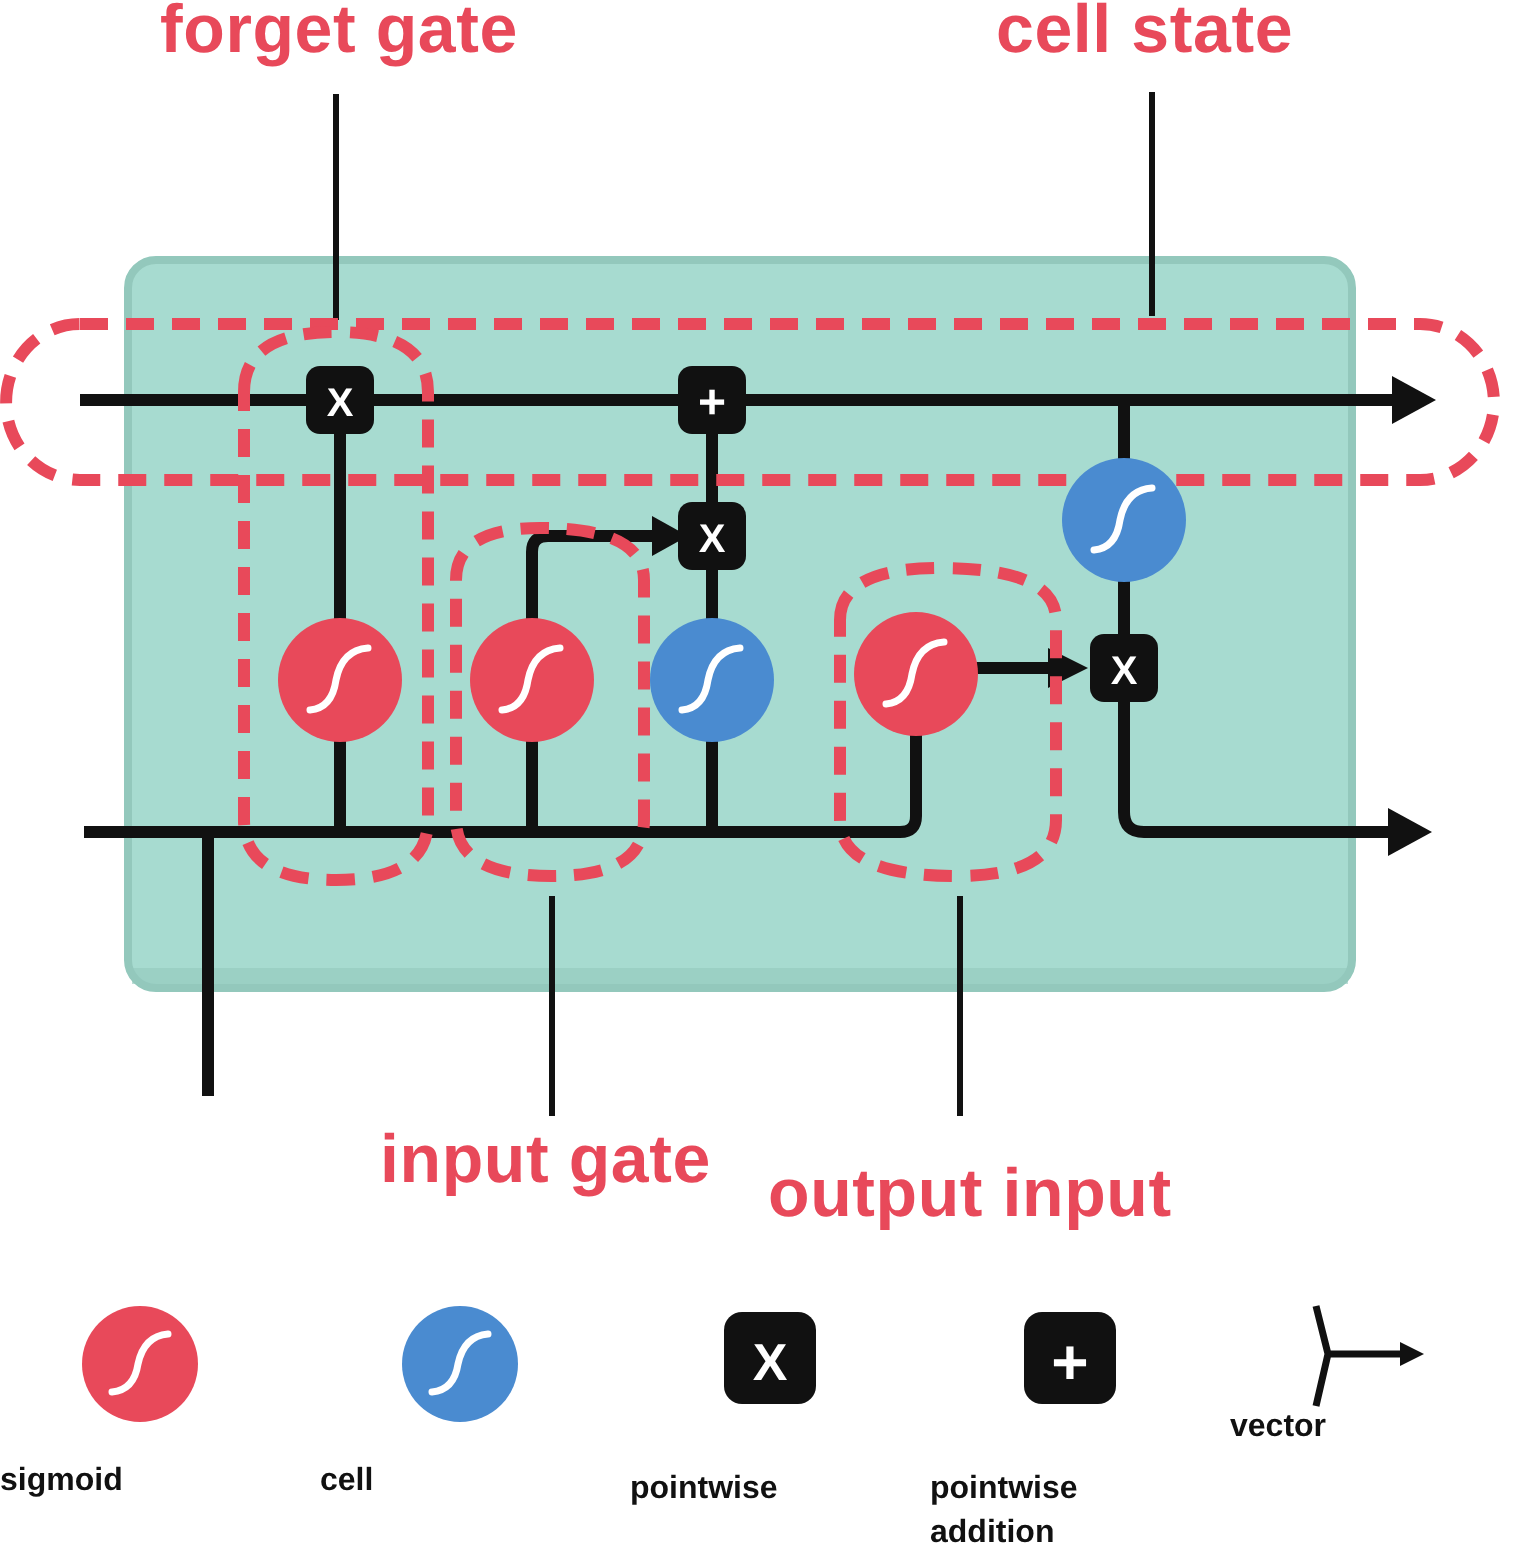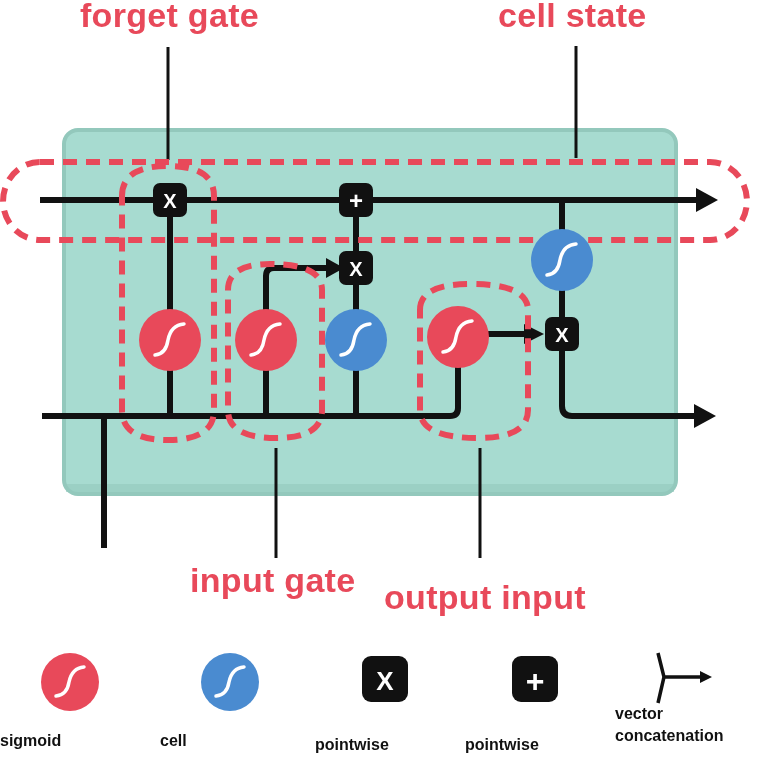"concatenation" div { html: <div>concatenation</div> -> none }
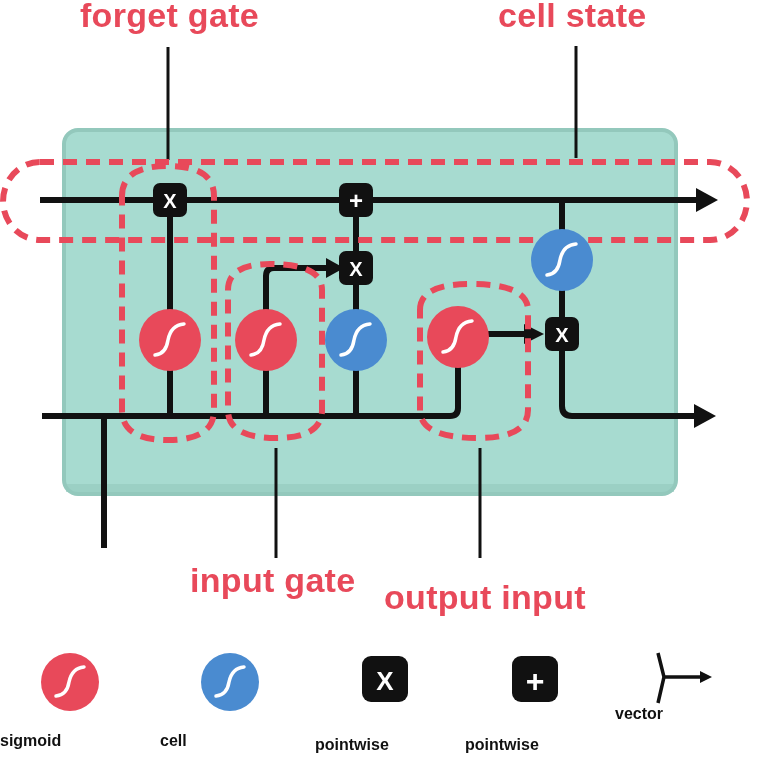"addition" div { html: none -> <div>addition</div> }
